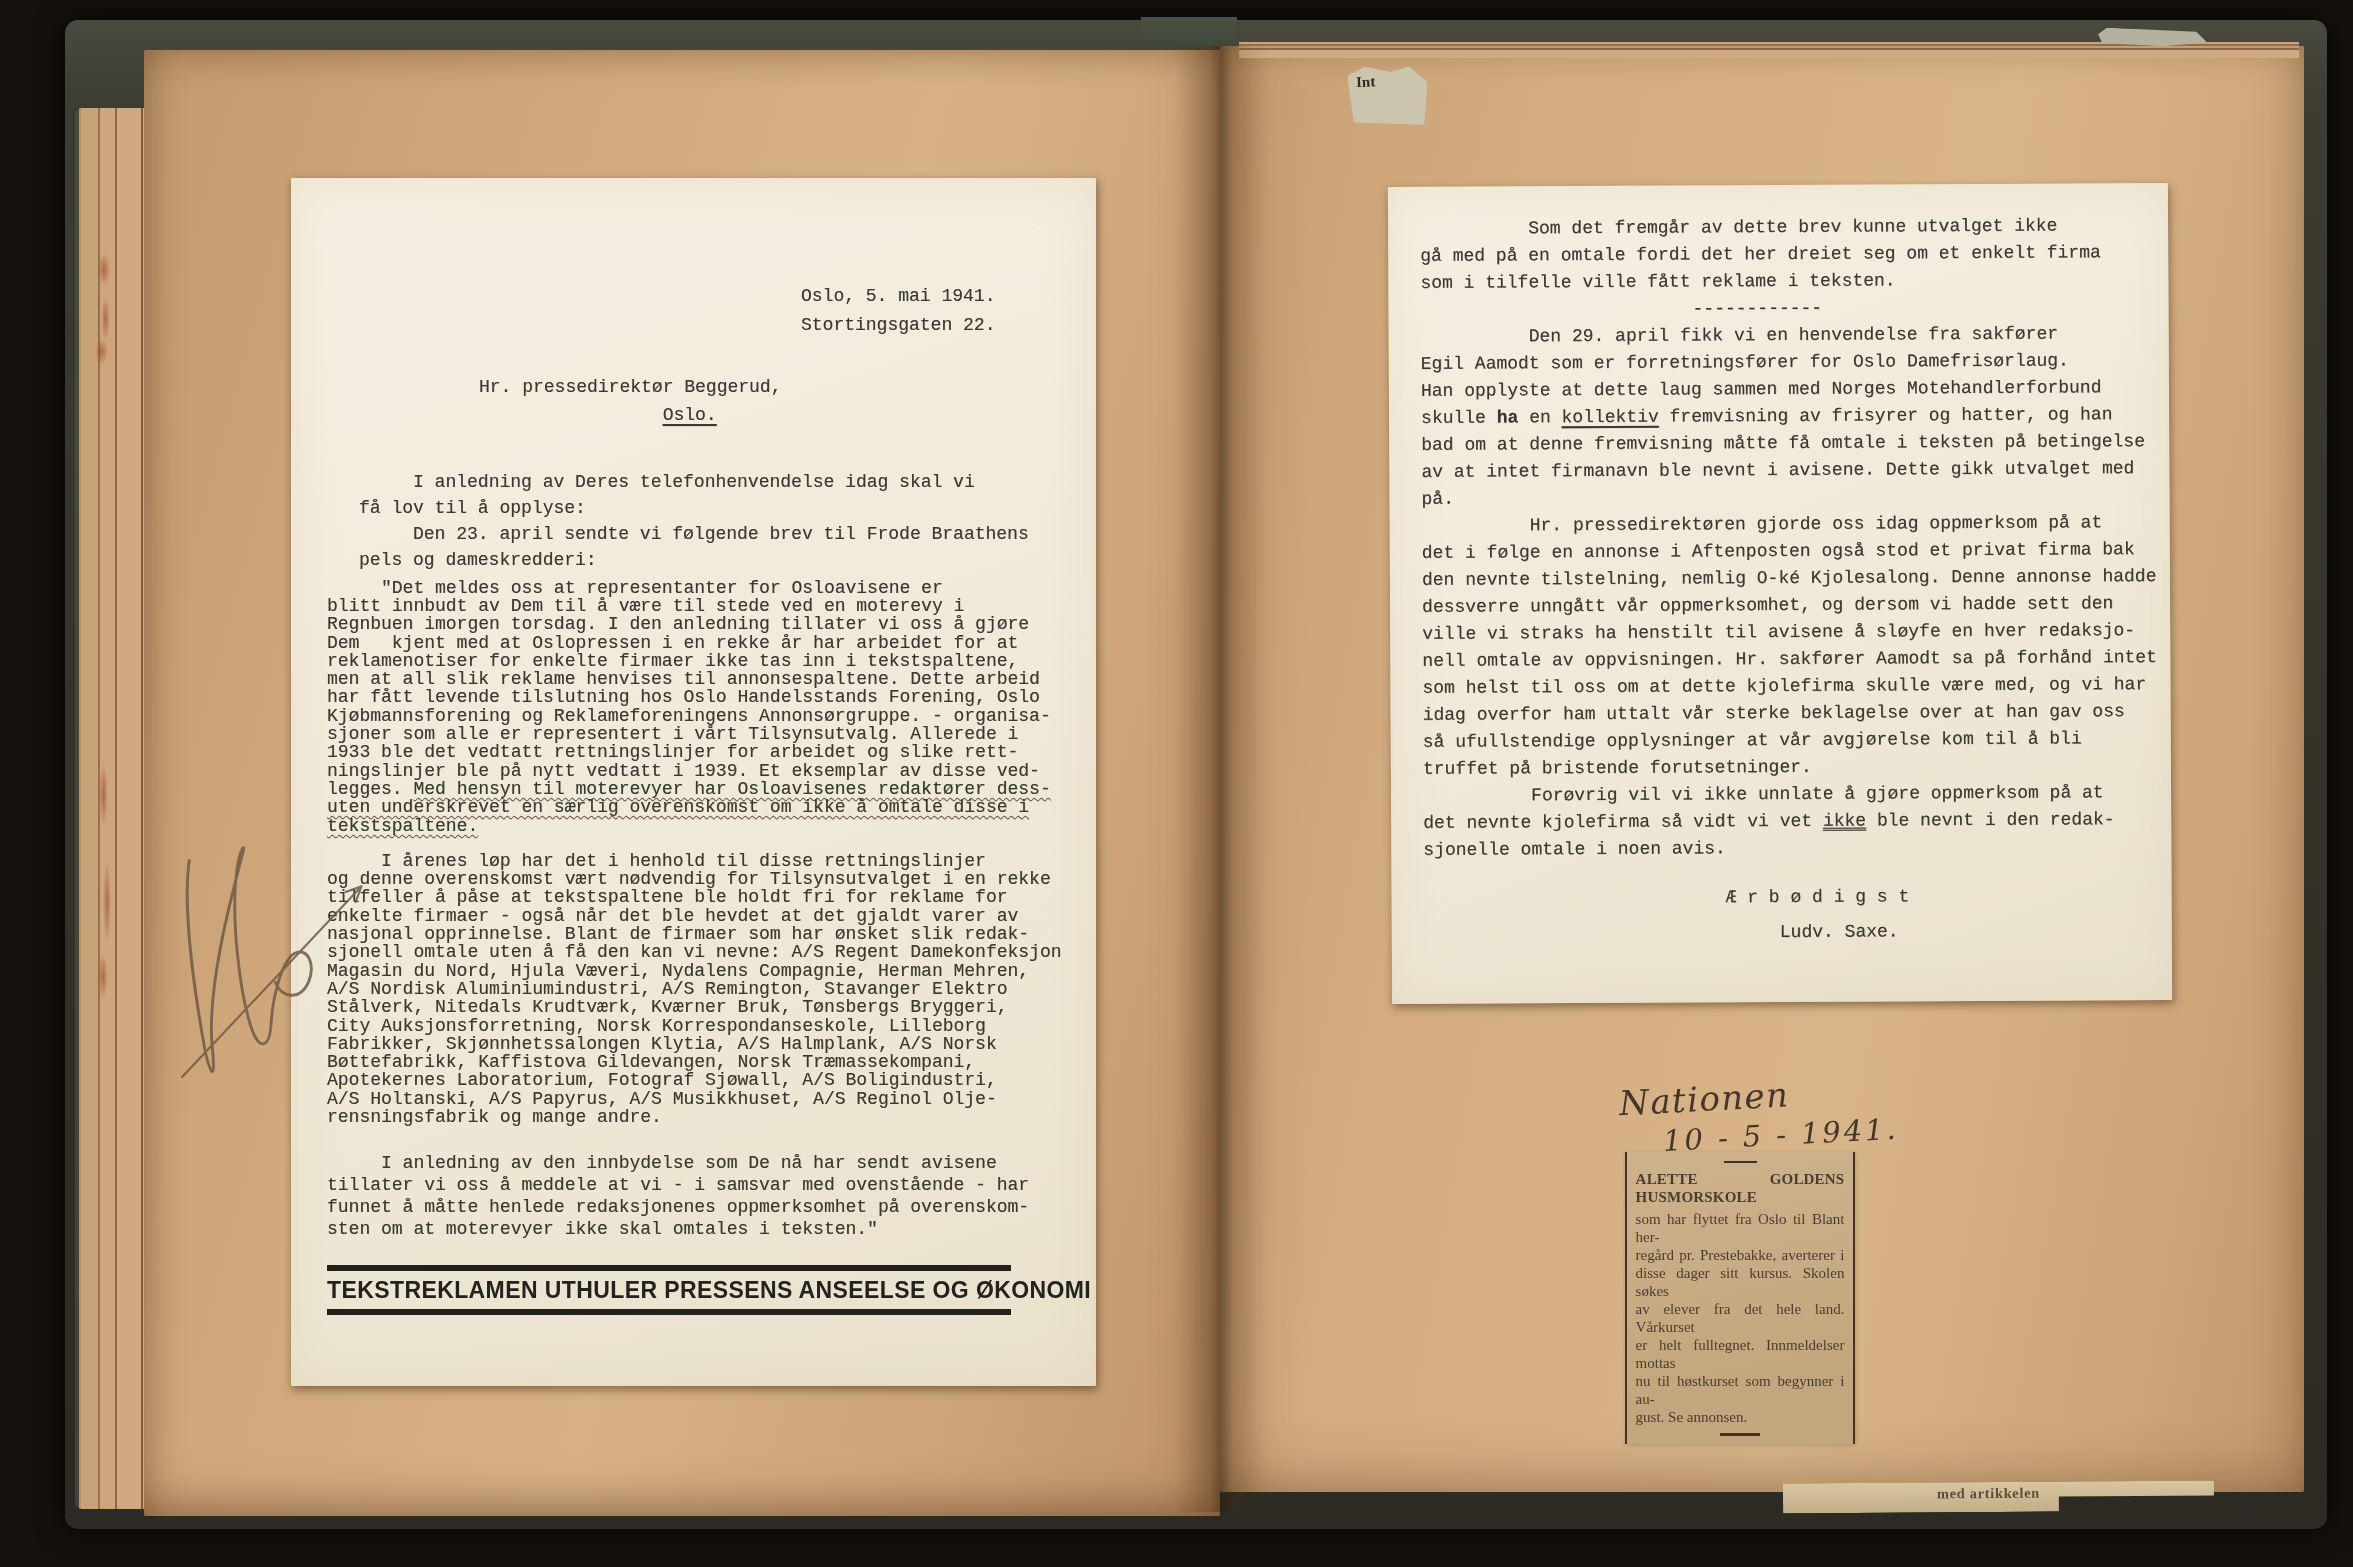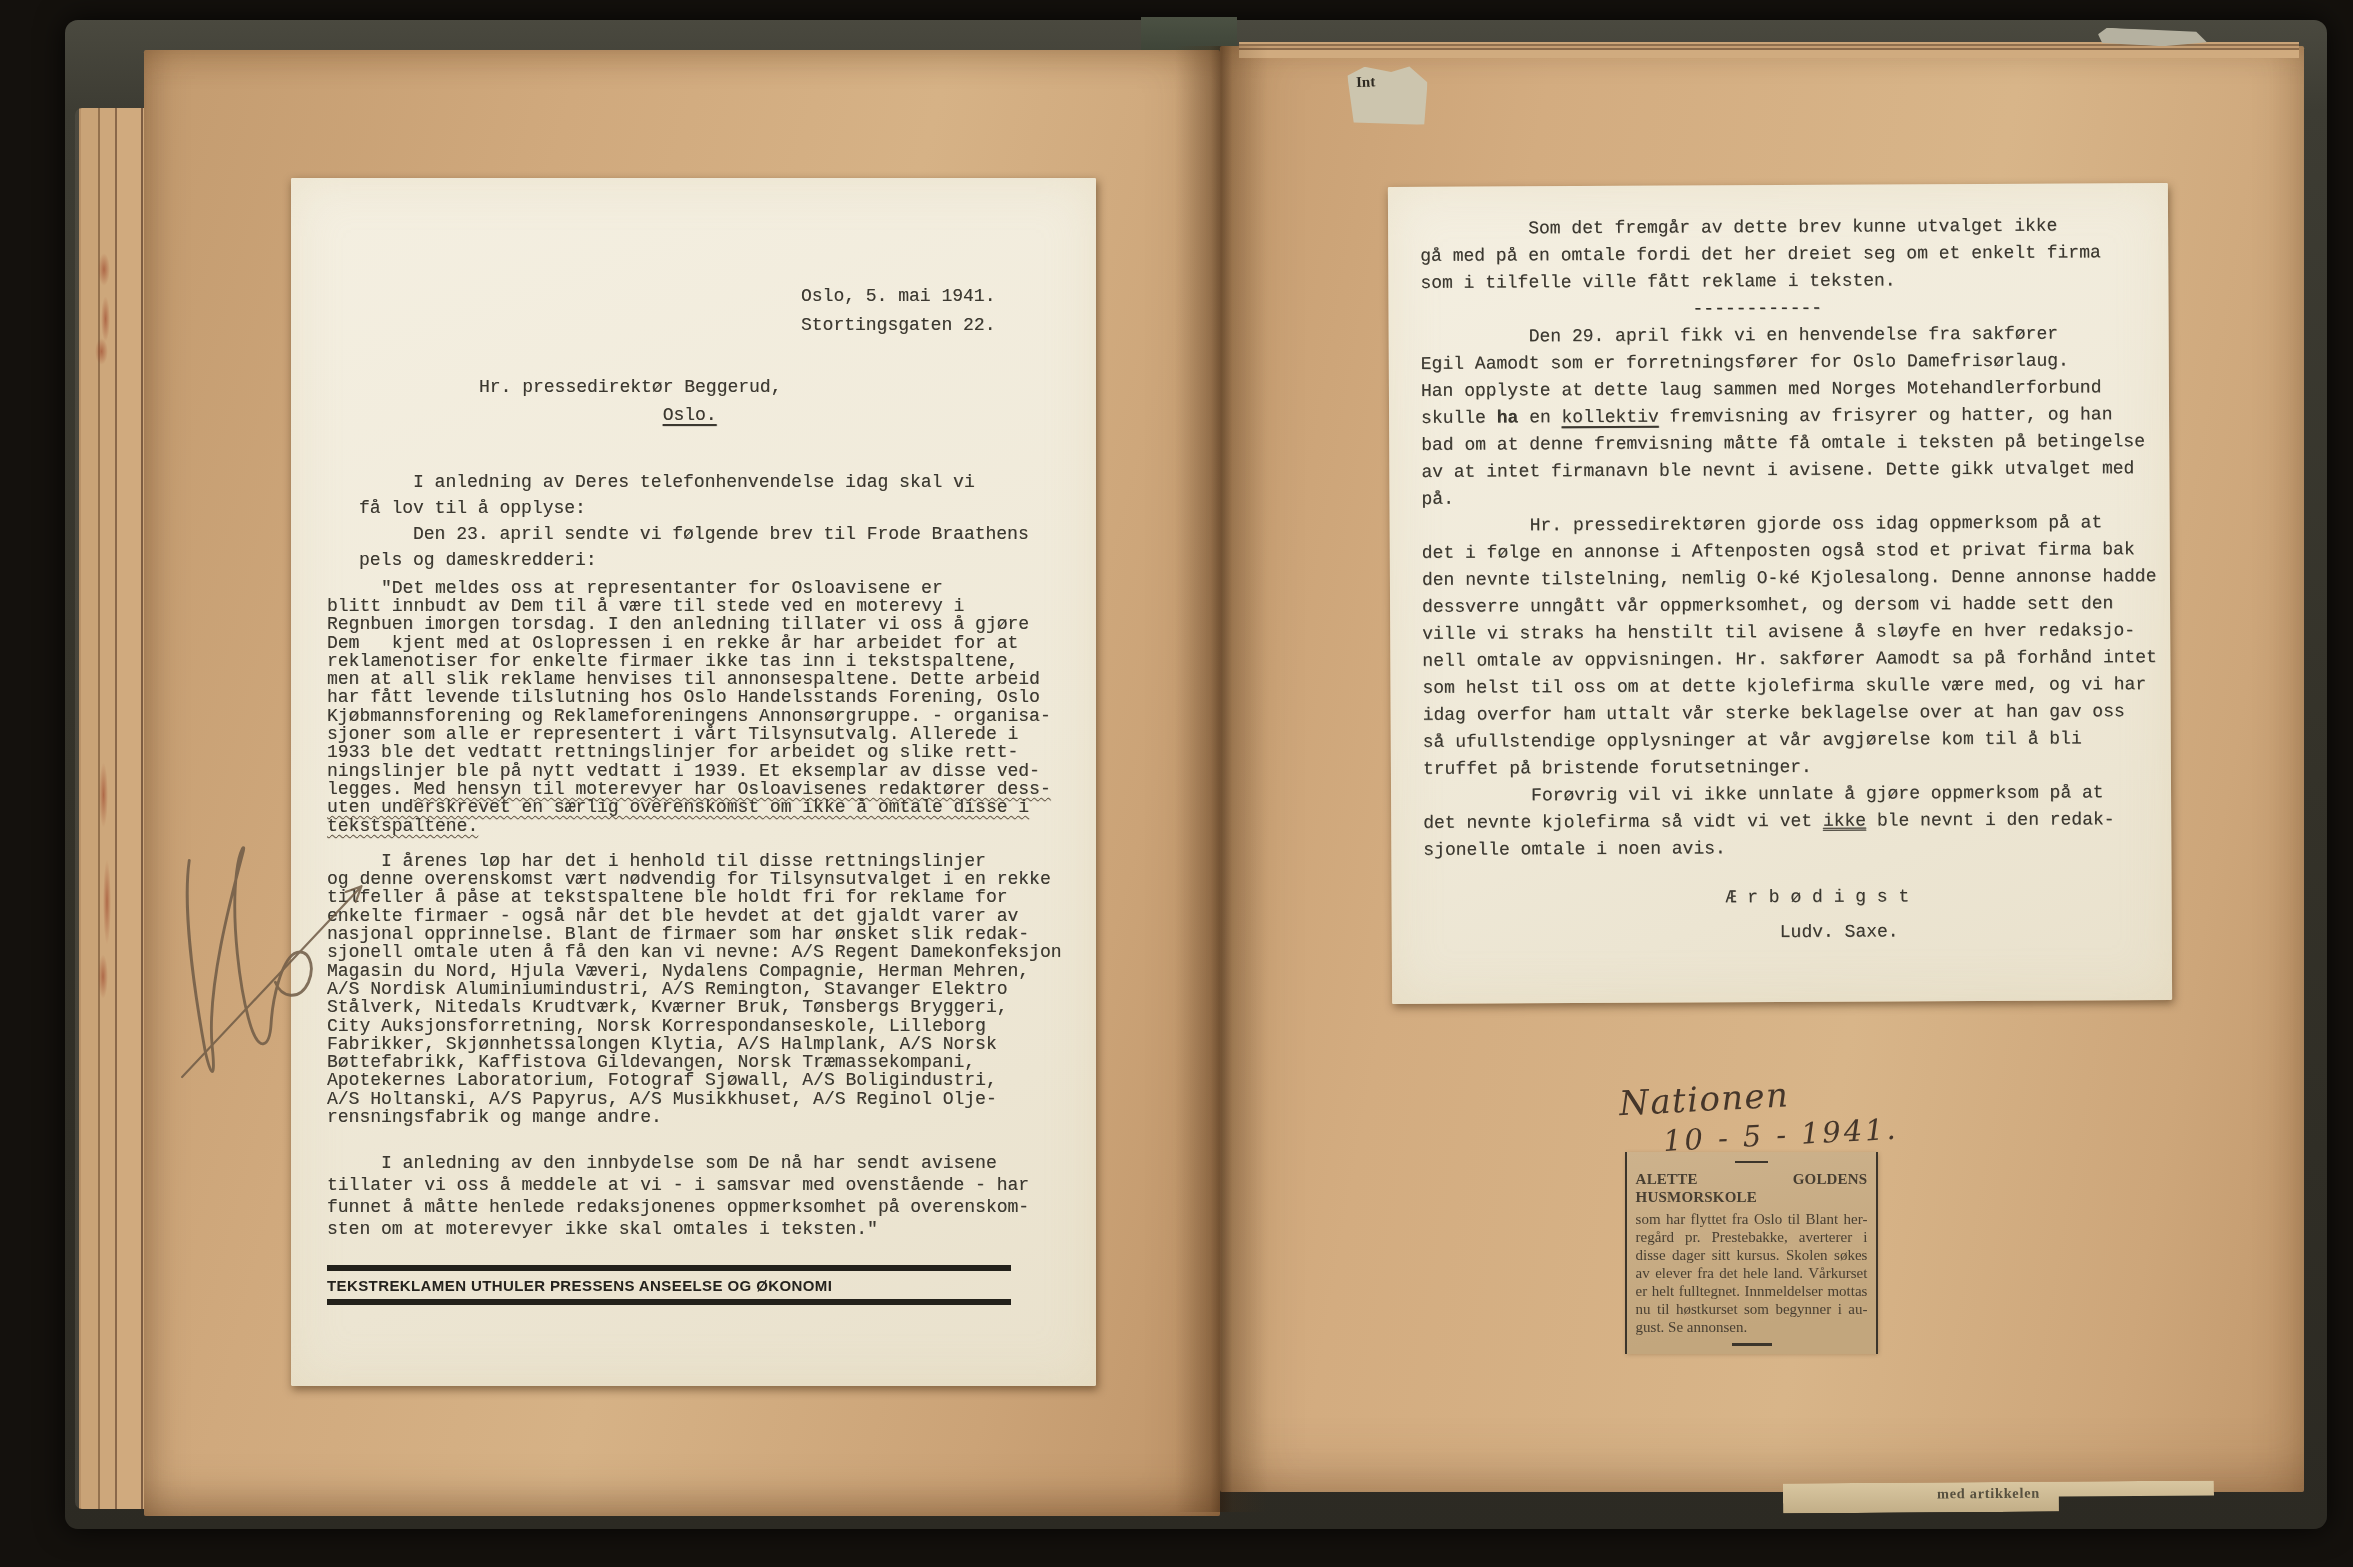"ALETTE GOLDENS HUSMORSKOLE" .clipping { width: 253px -> 230px }
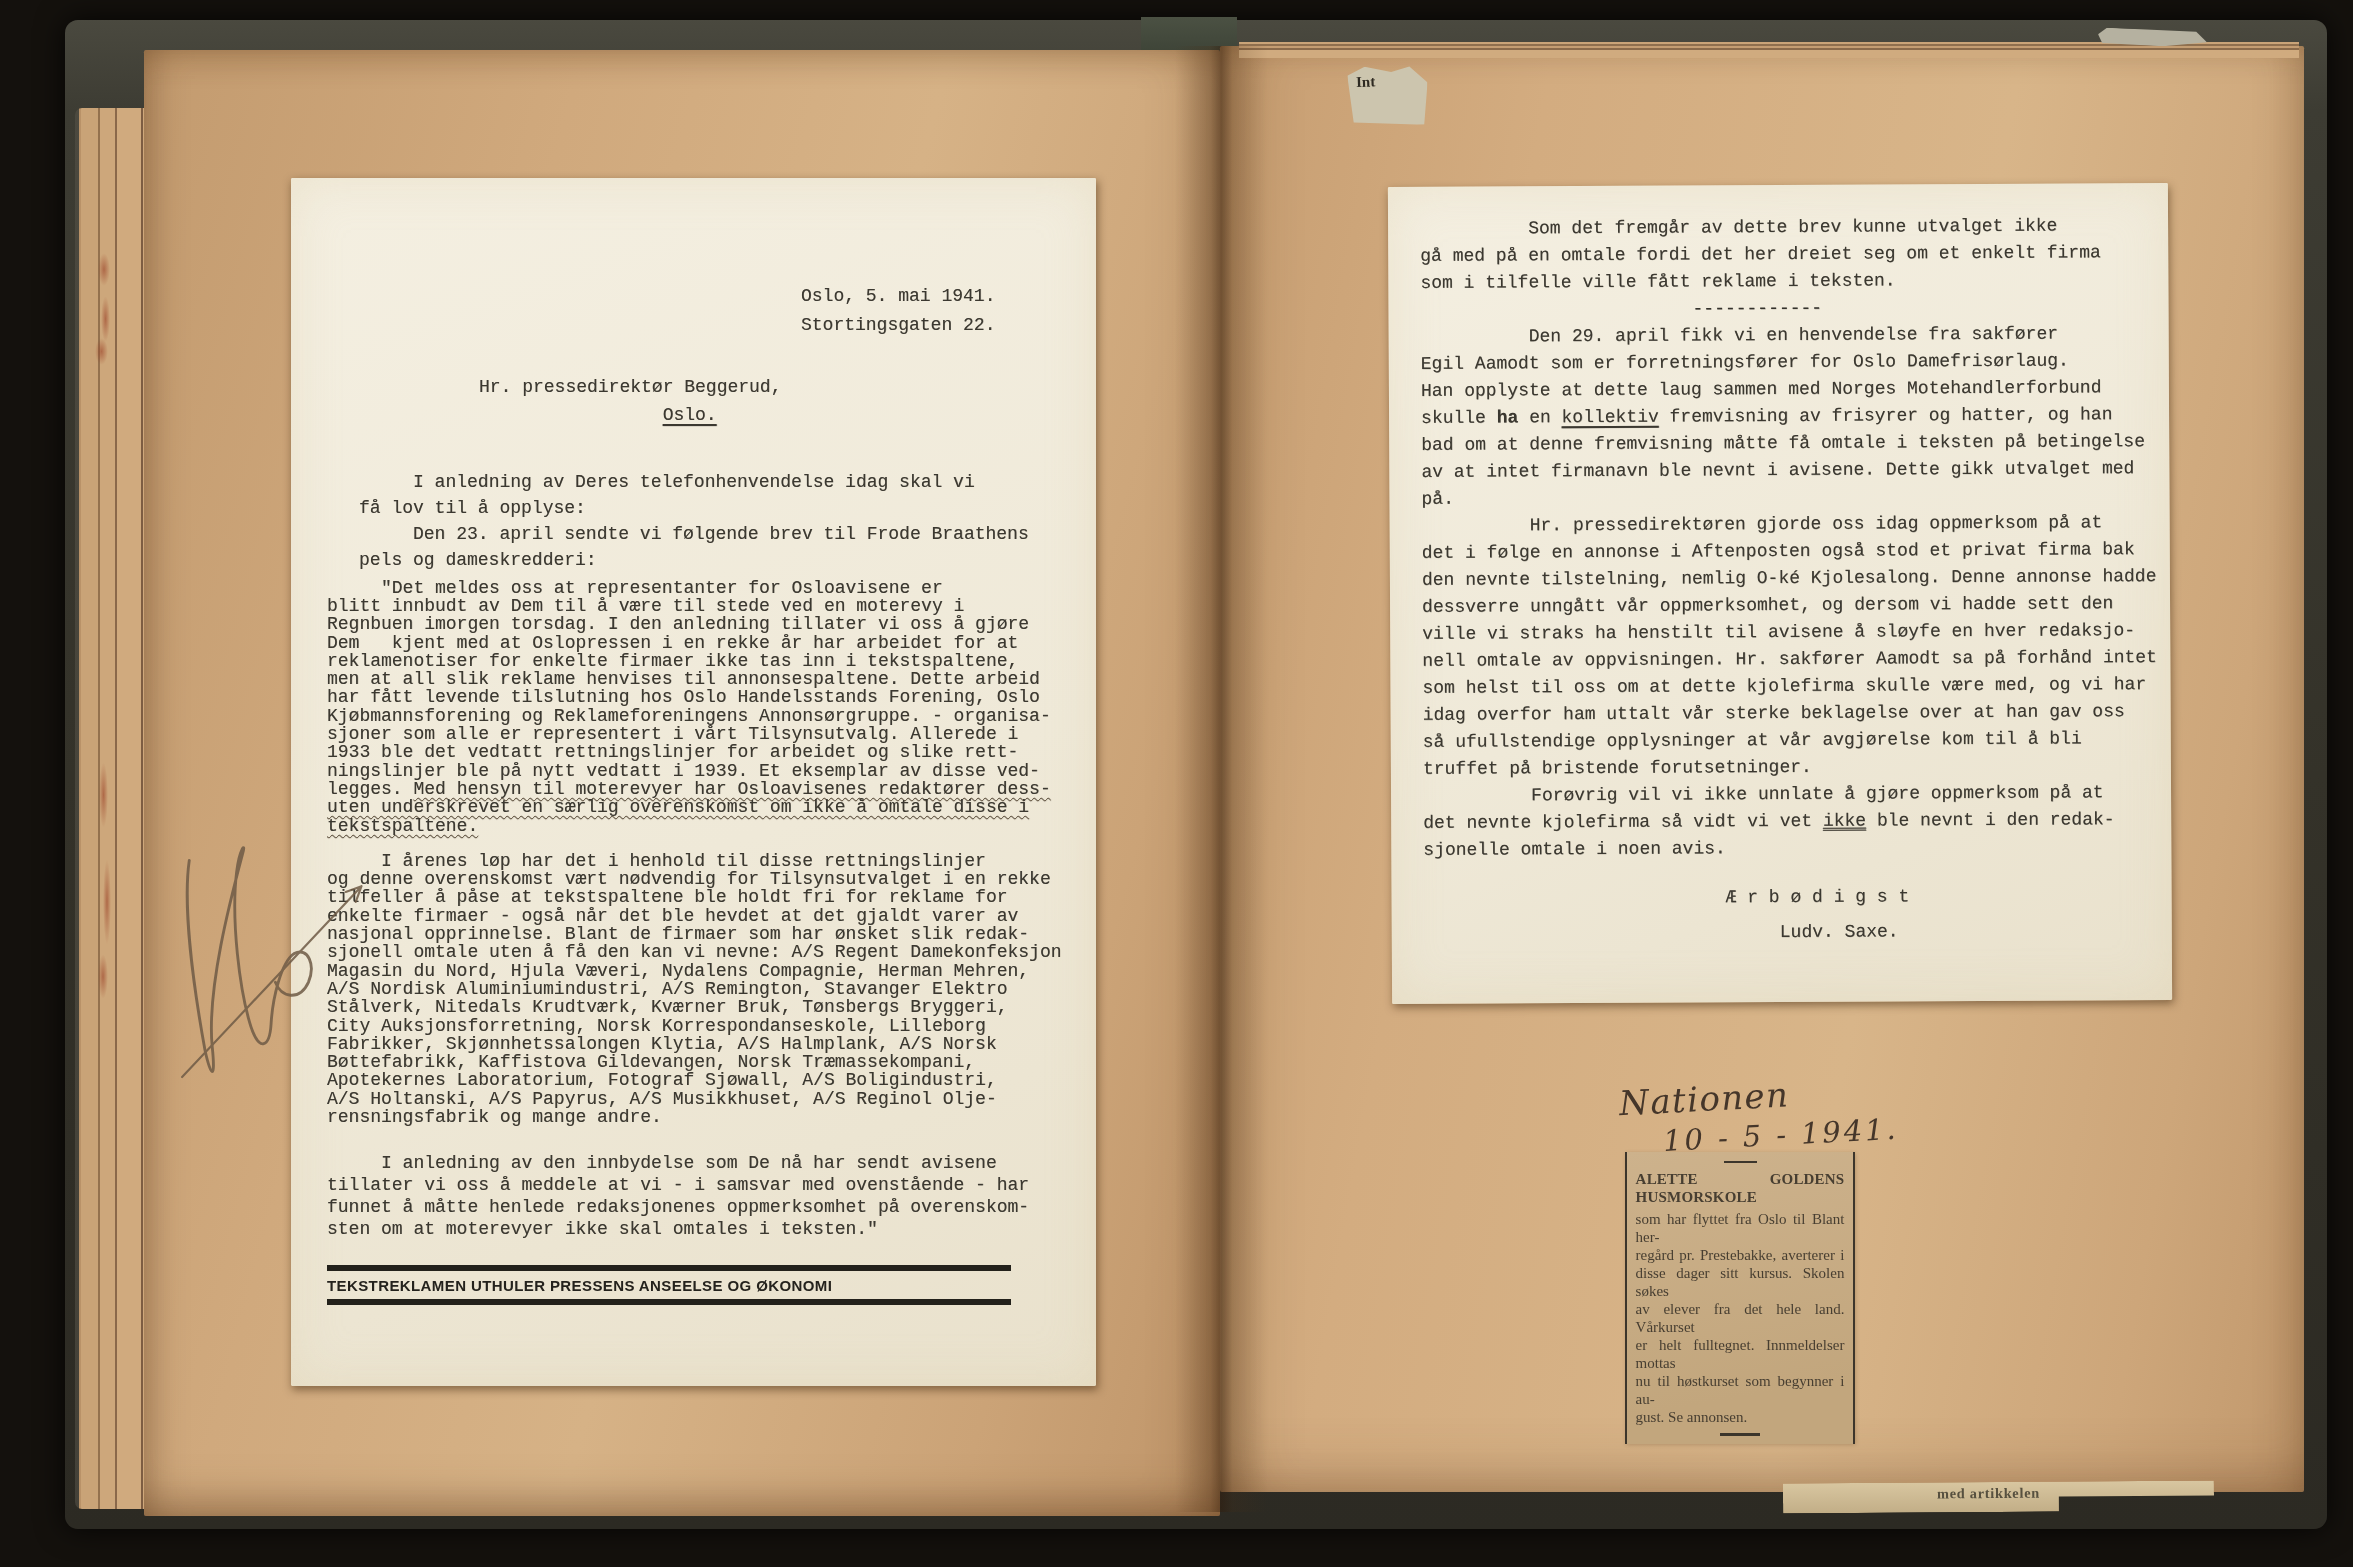"TEKSTREKLAMEN UTHULER PRESSENS ANSEELSE" .slogan-text { font-size: 15px -> 23px }
